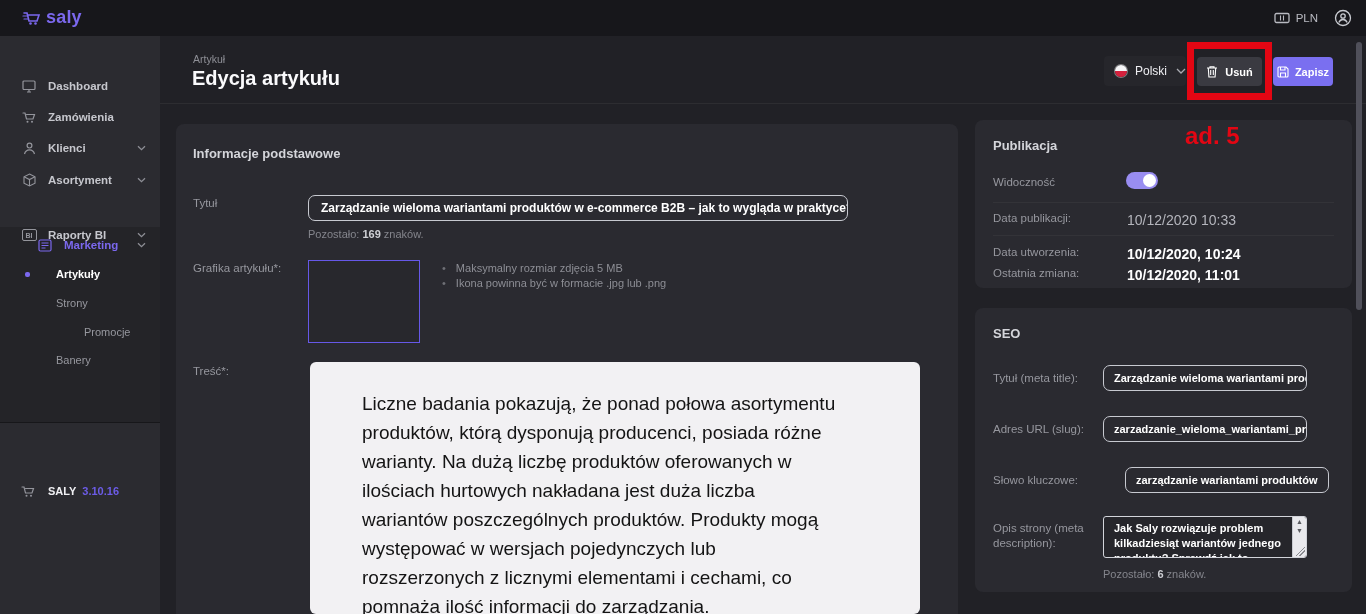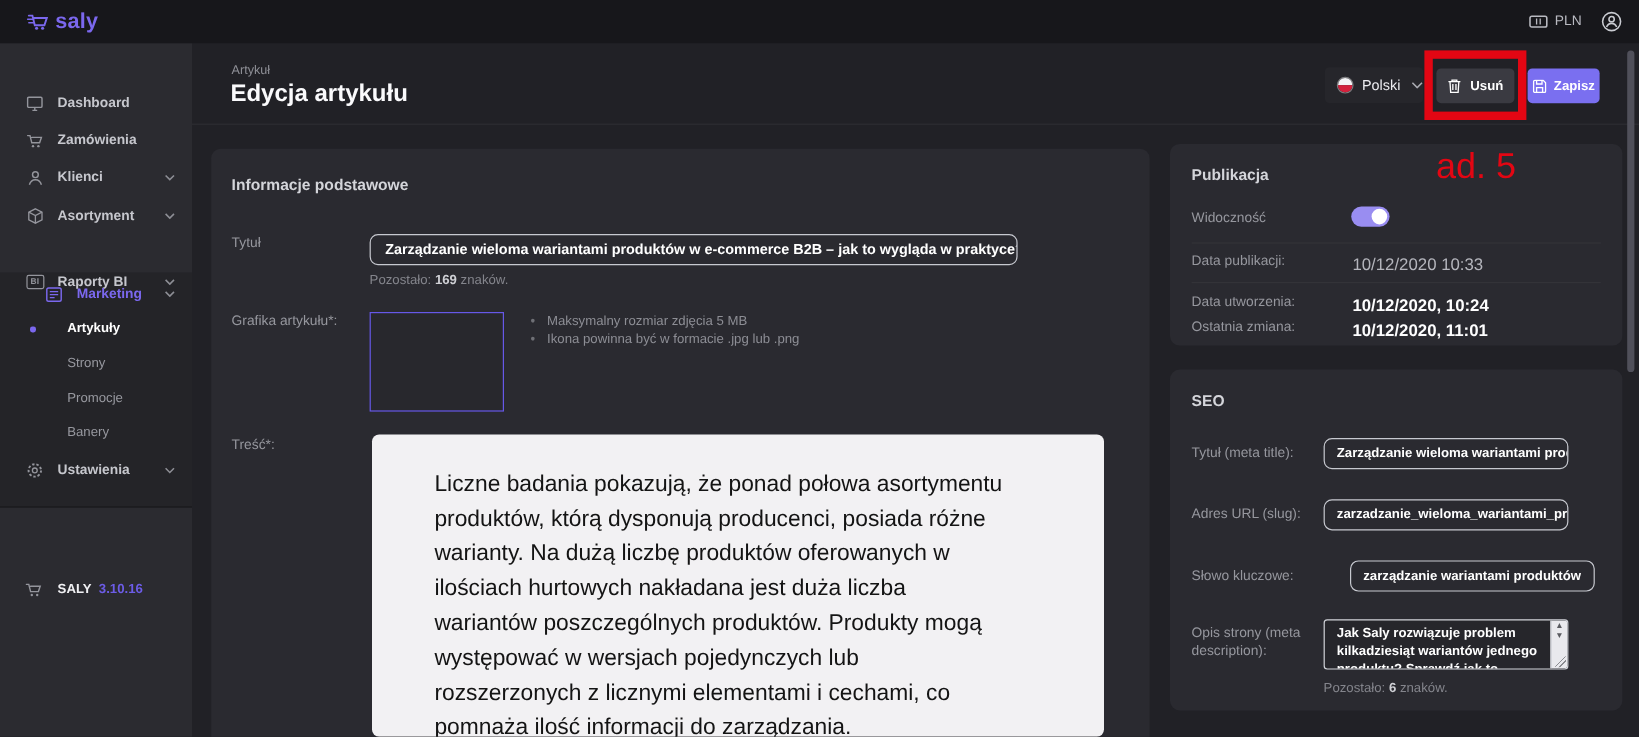"ad. 5" .annotation { font-size: 30px -> 24px; font-weight: normal -> bold; text-align: center -> none }
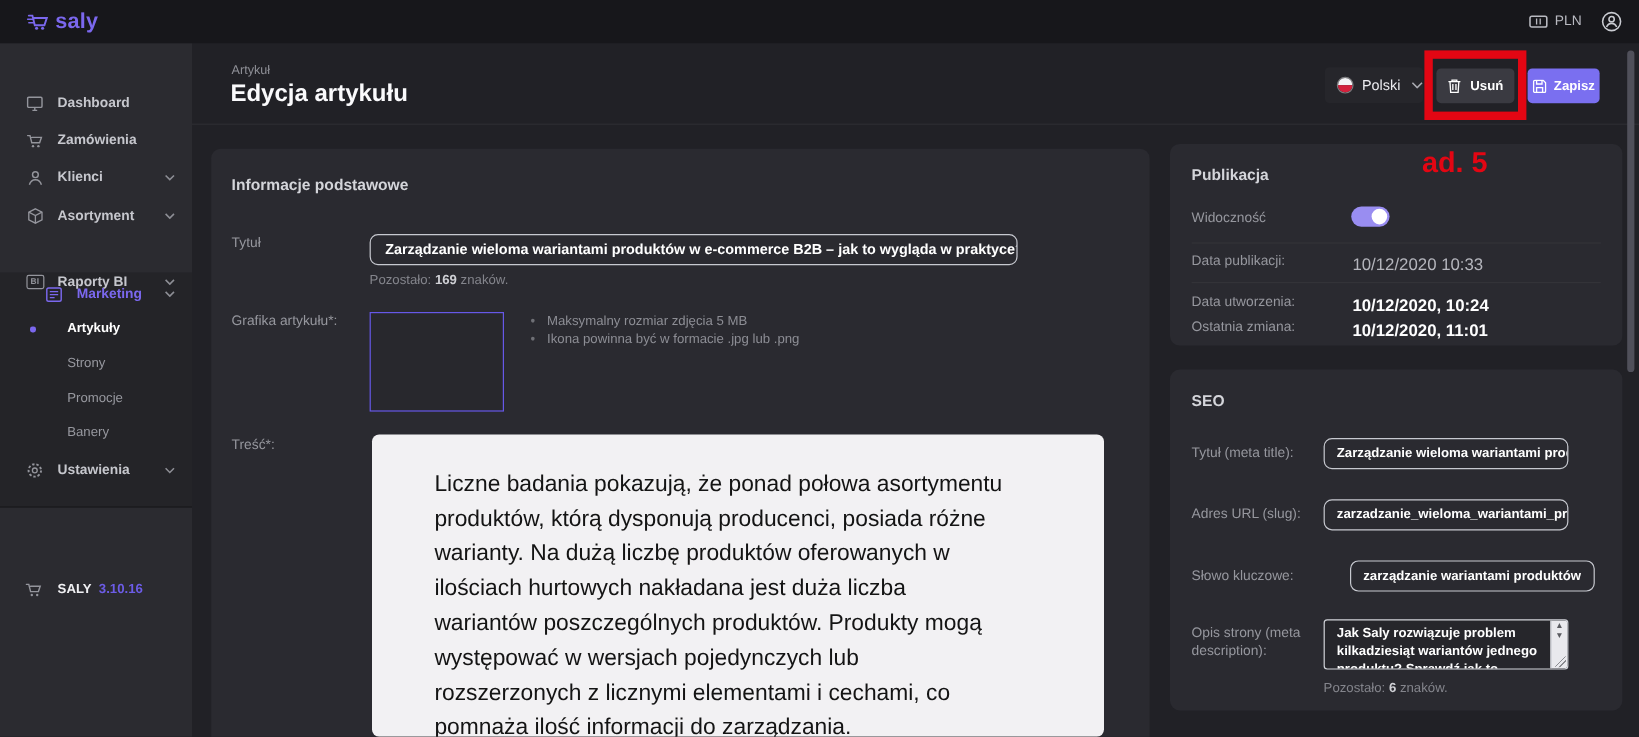"Promocje" div.abs { padding-left: none -> 28px }
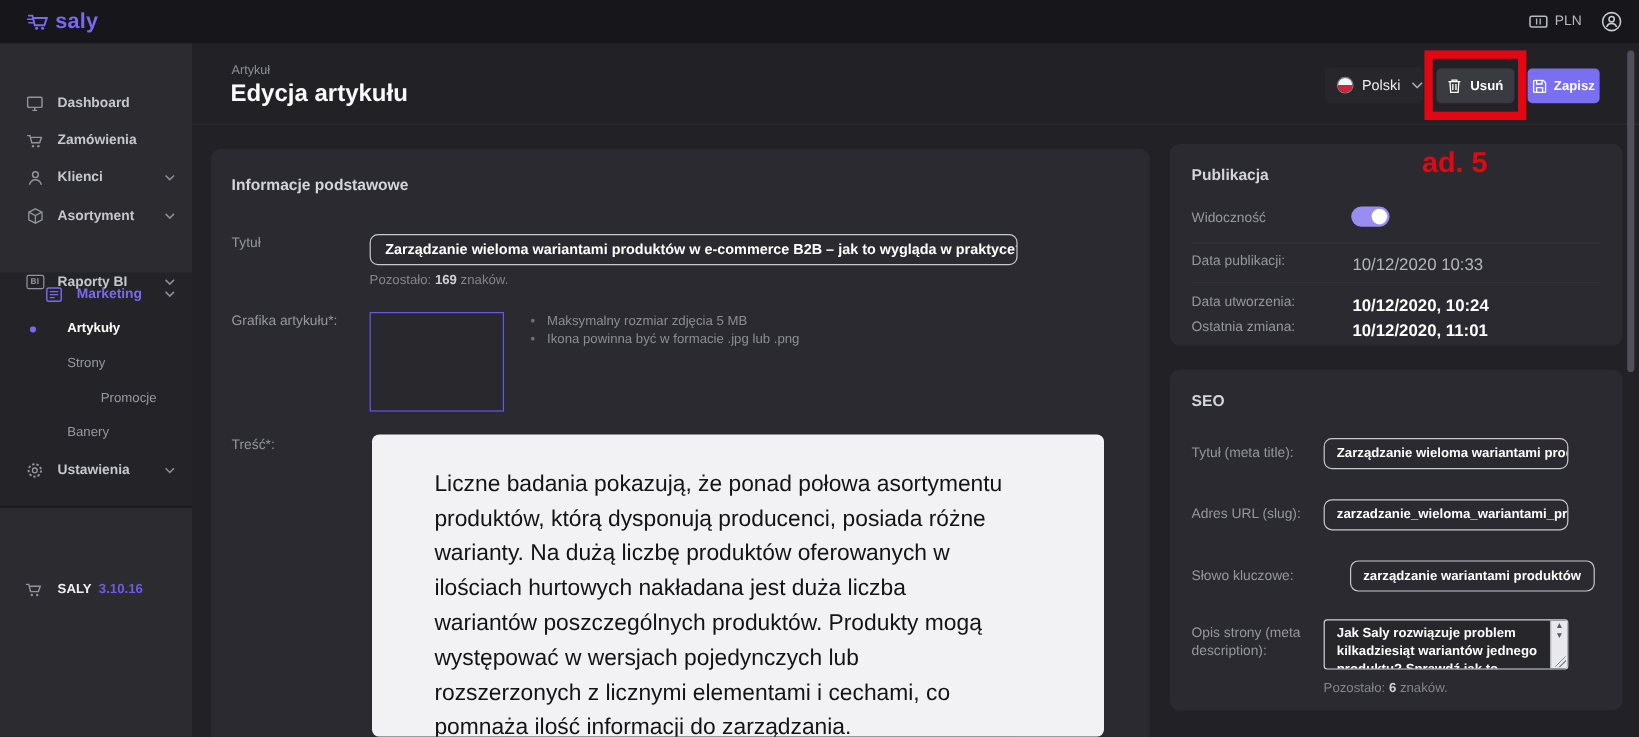"Ustawienia" div.abs { html: <div> <span> <svg> <circle></circle> <circle></circle> </svg> </span> <span>Ustawienia</span> <span> <svg> <path></path> </svg> </span> </div> -> none }
